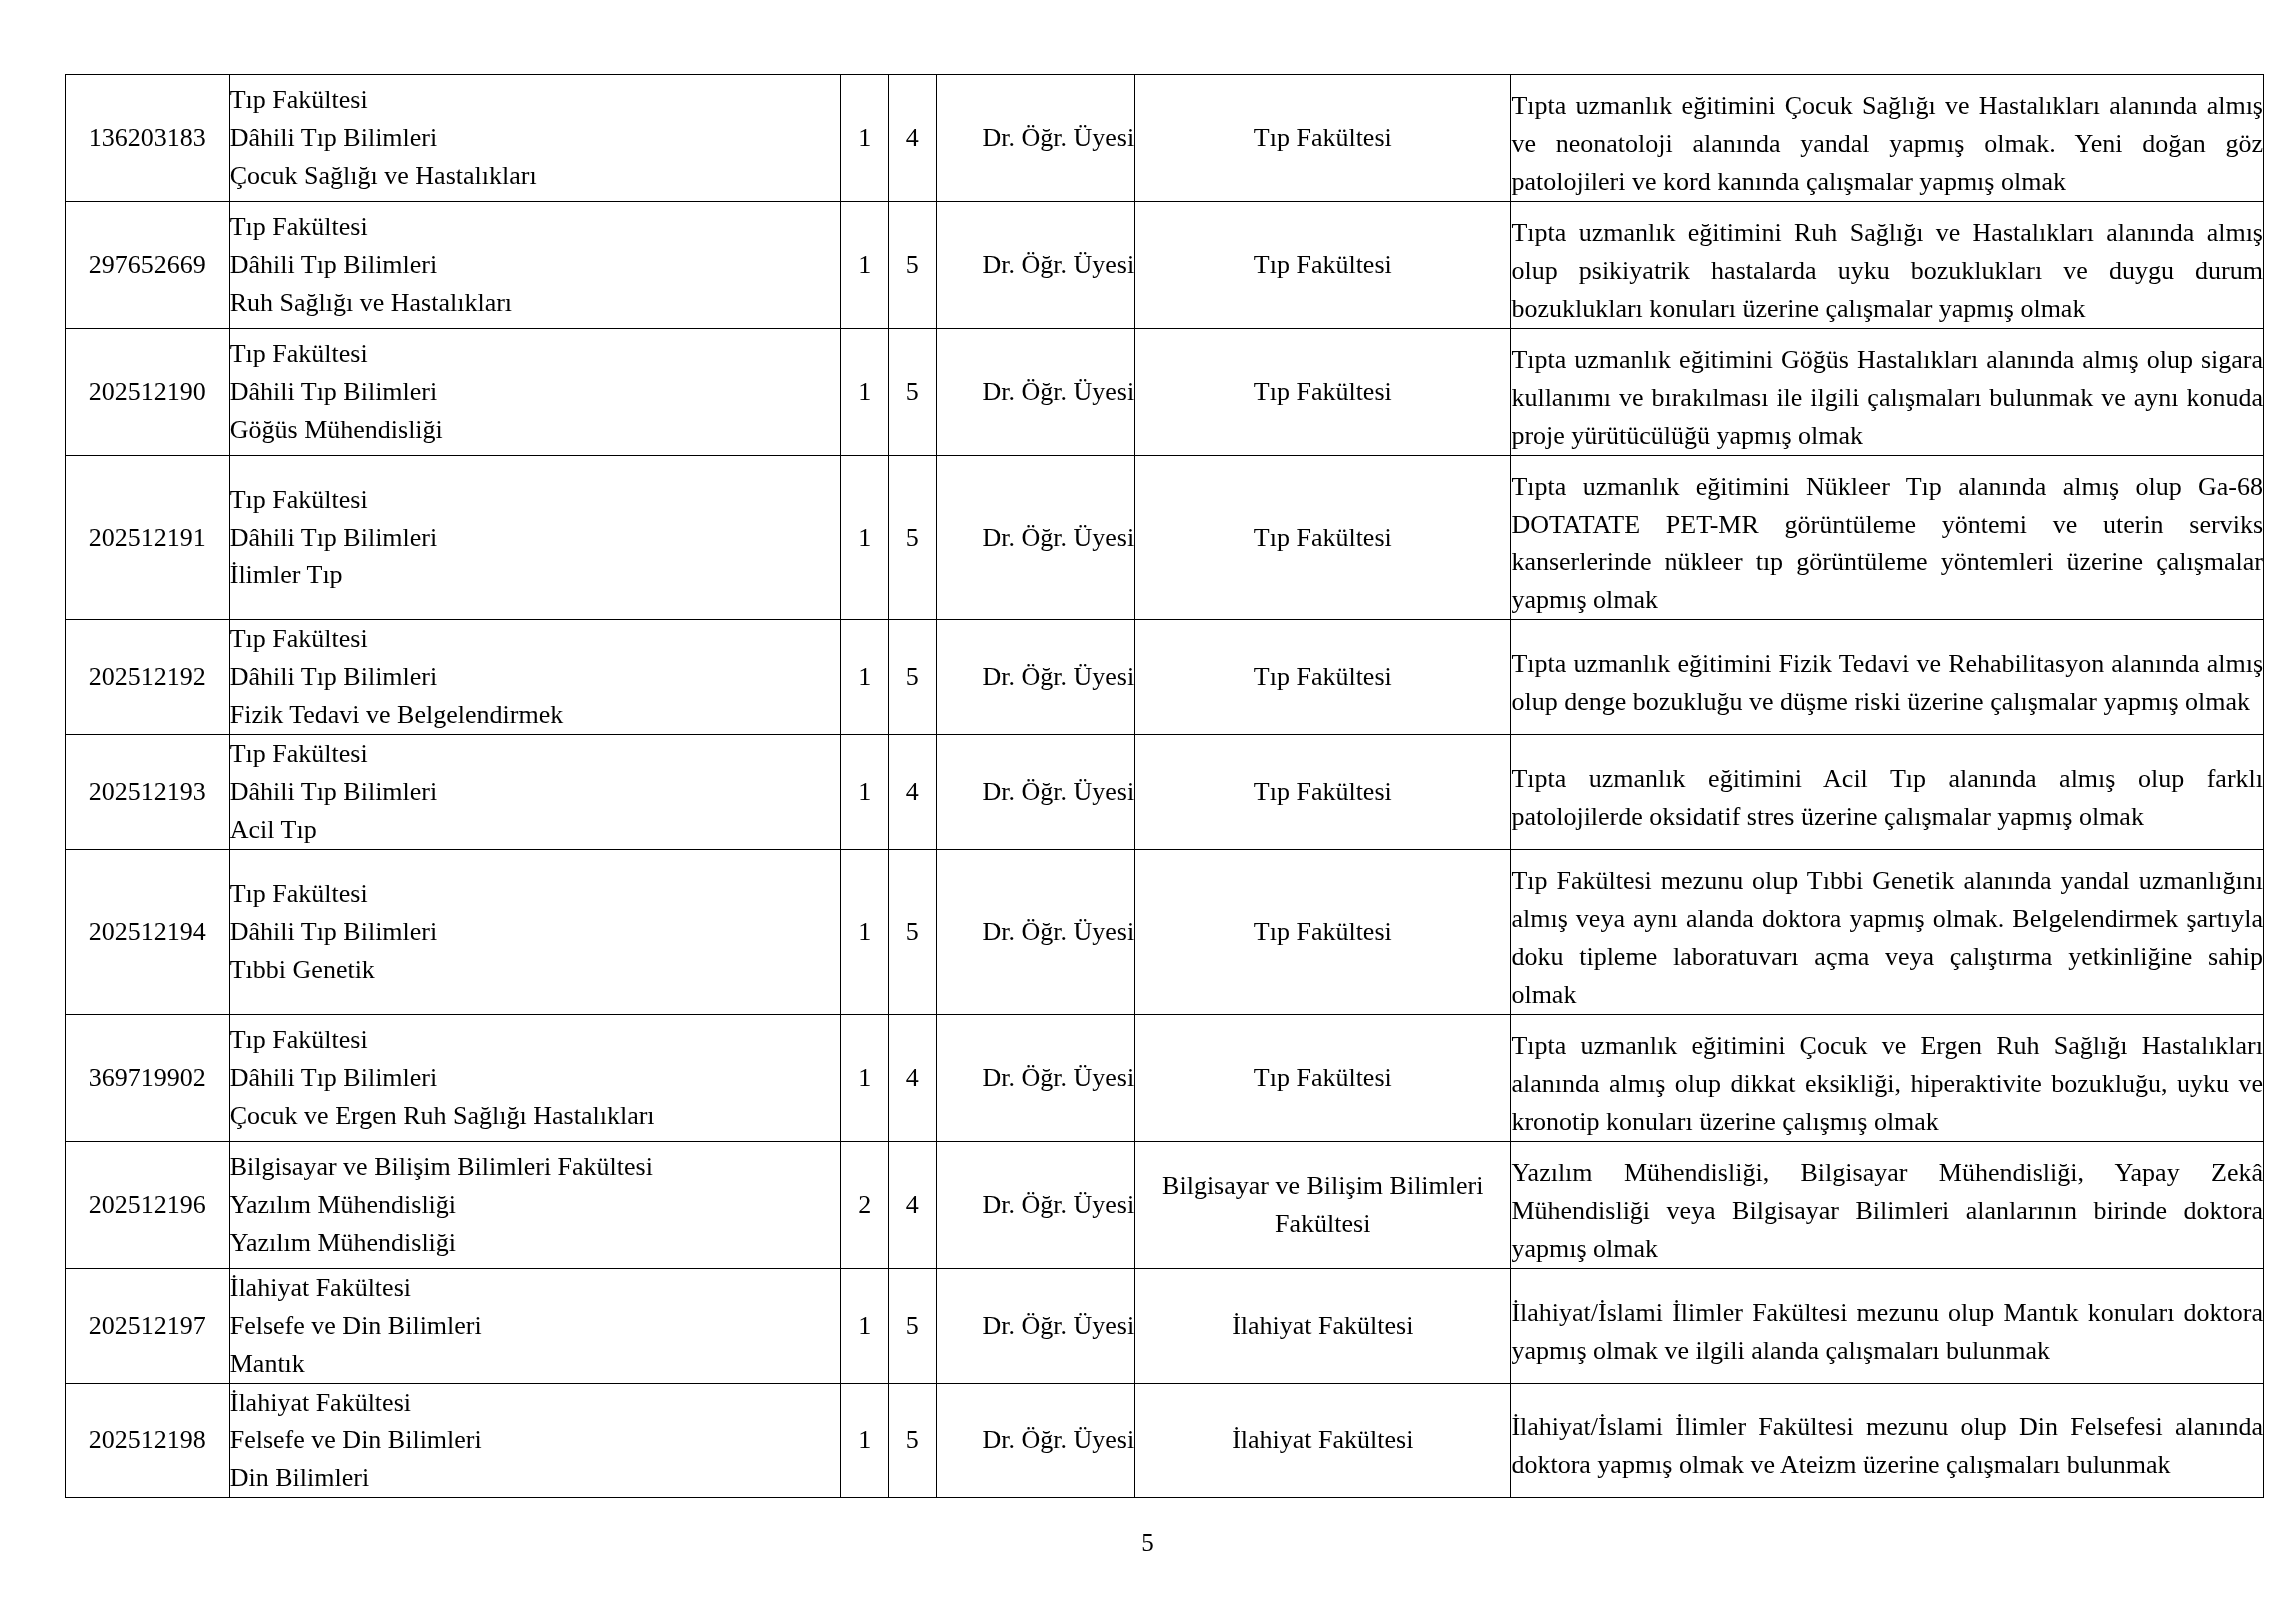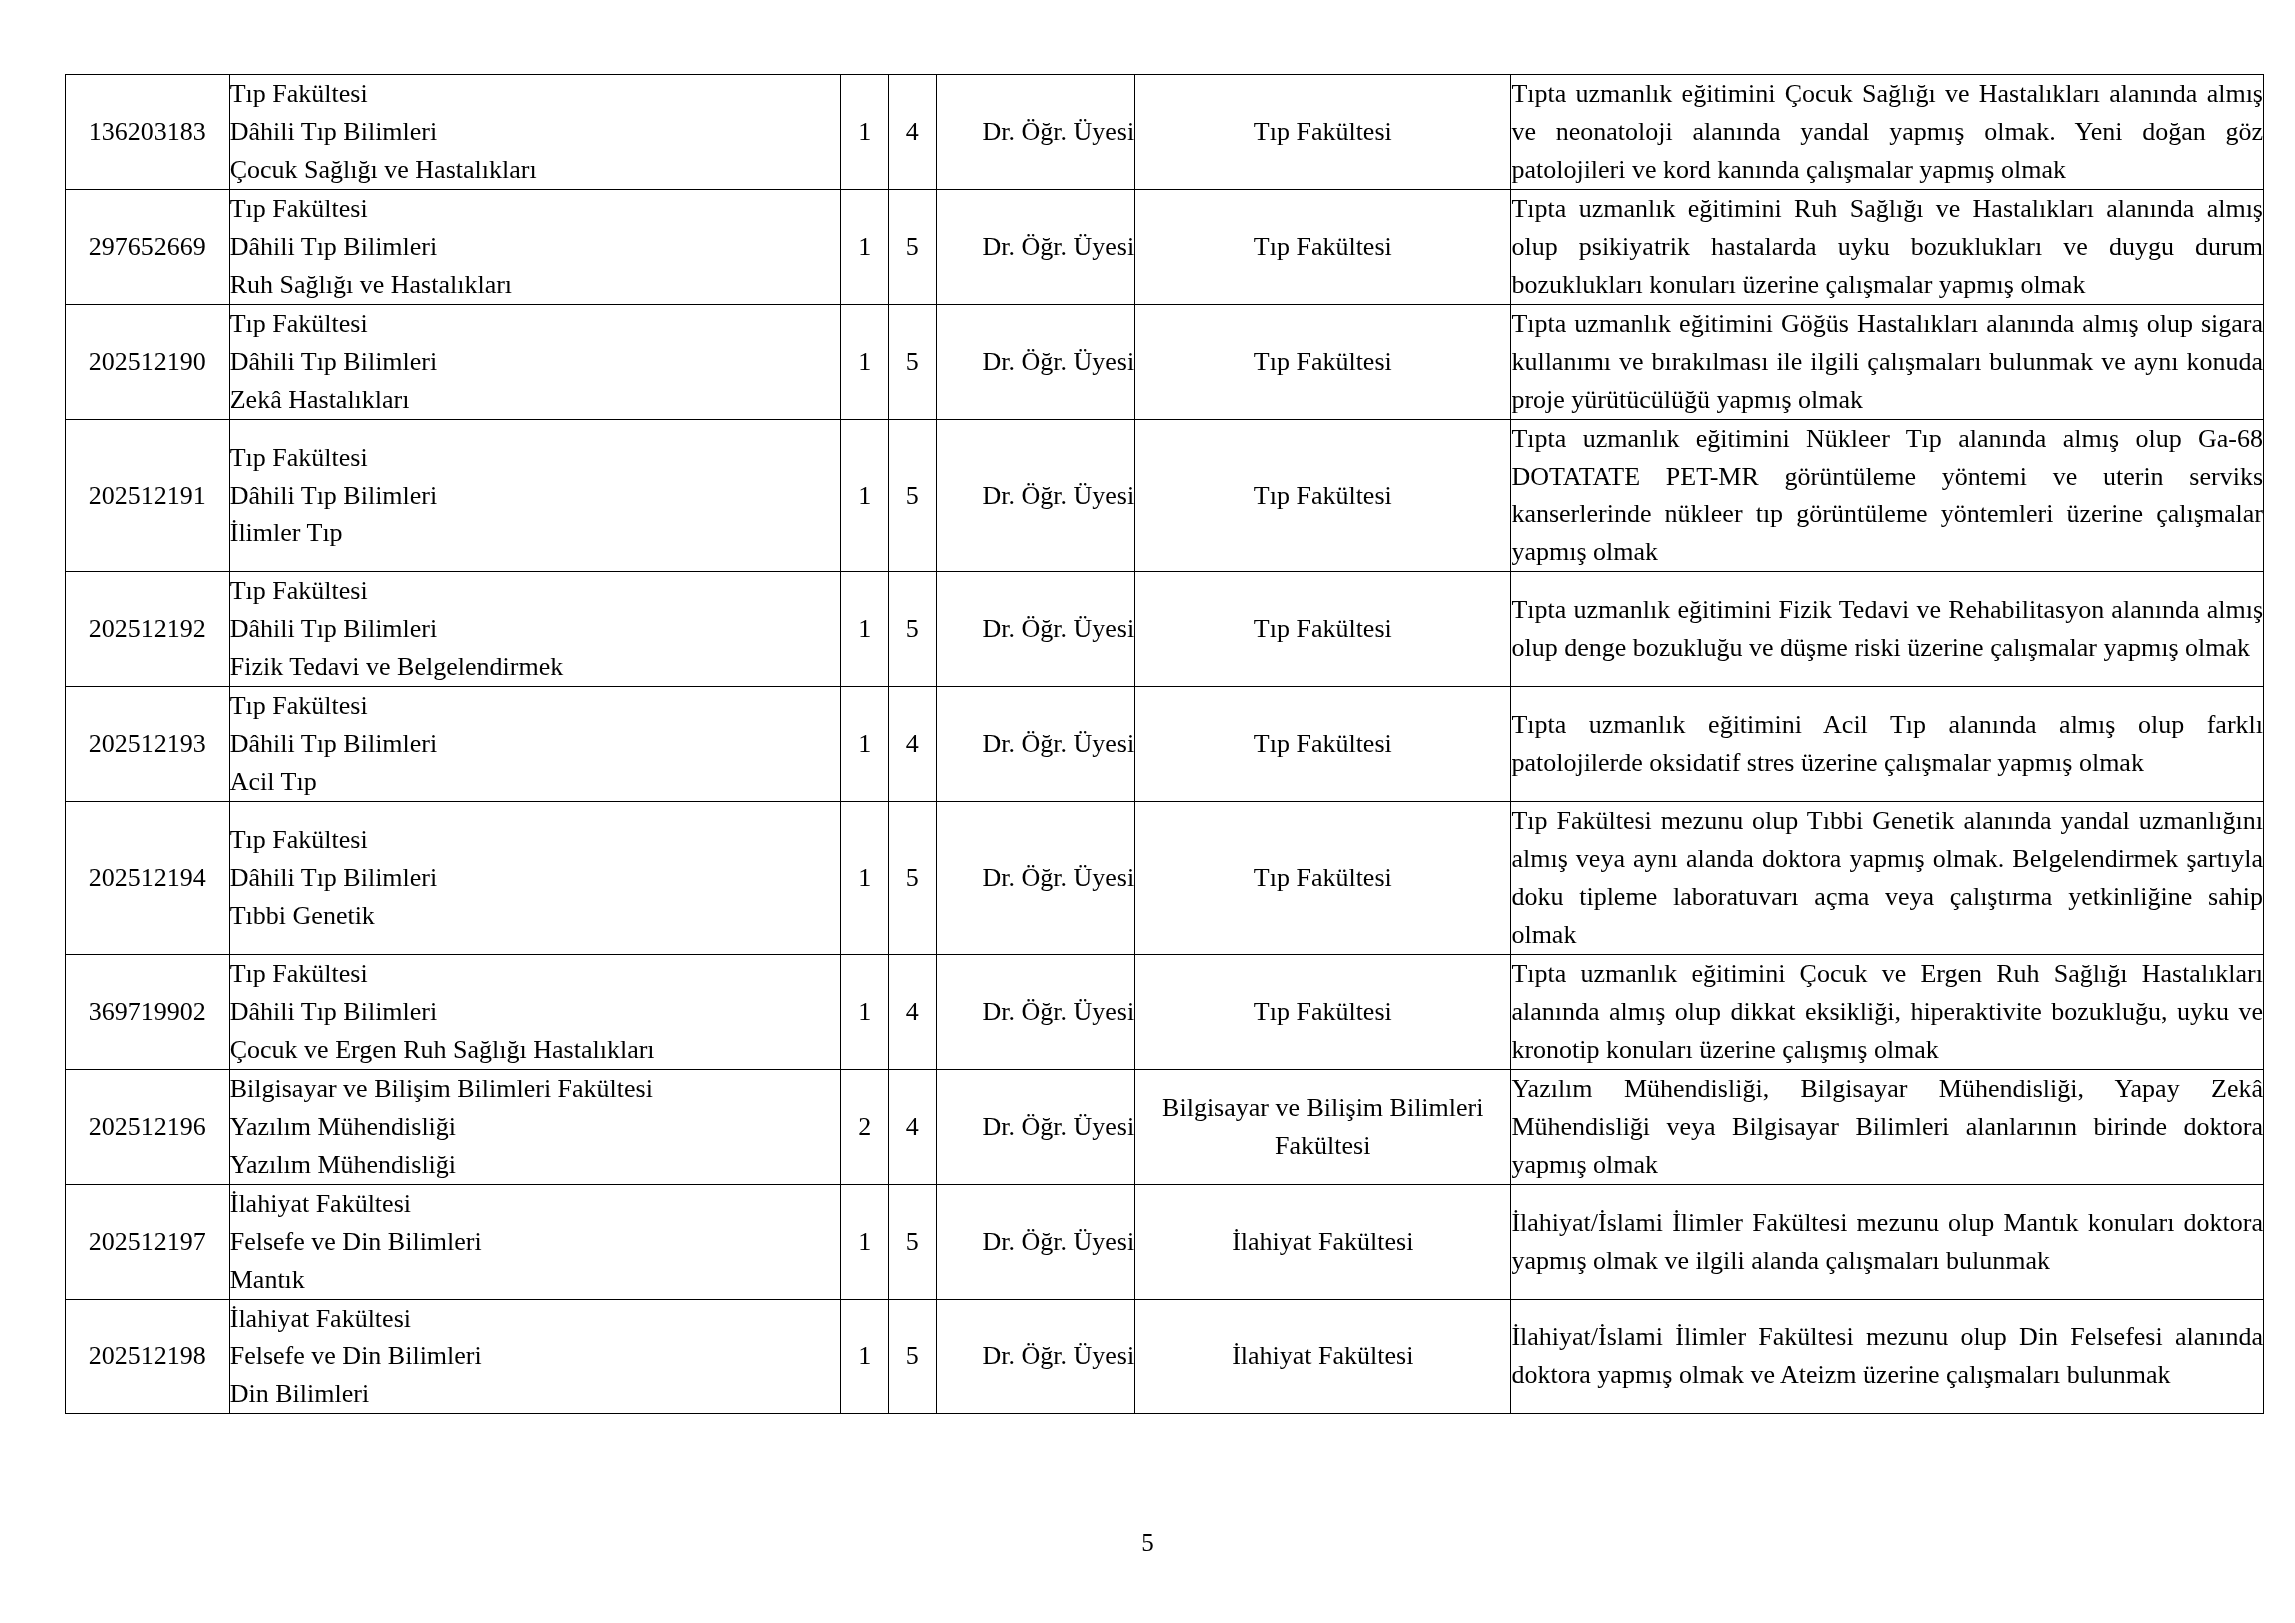"Tıpta uzmanlık eğitimini Çocuk Sağlığı" td.desc-cell .txt { margin-top: none -> 12px }
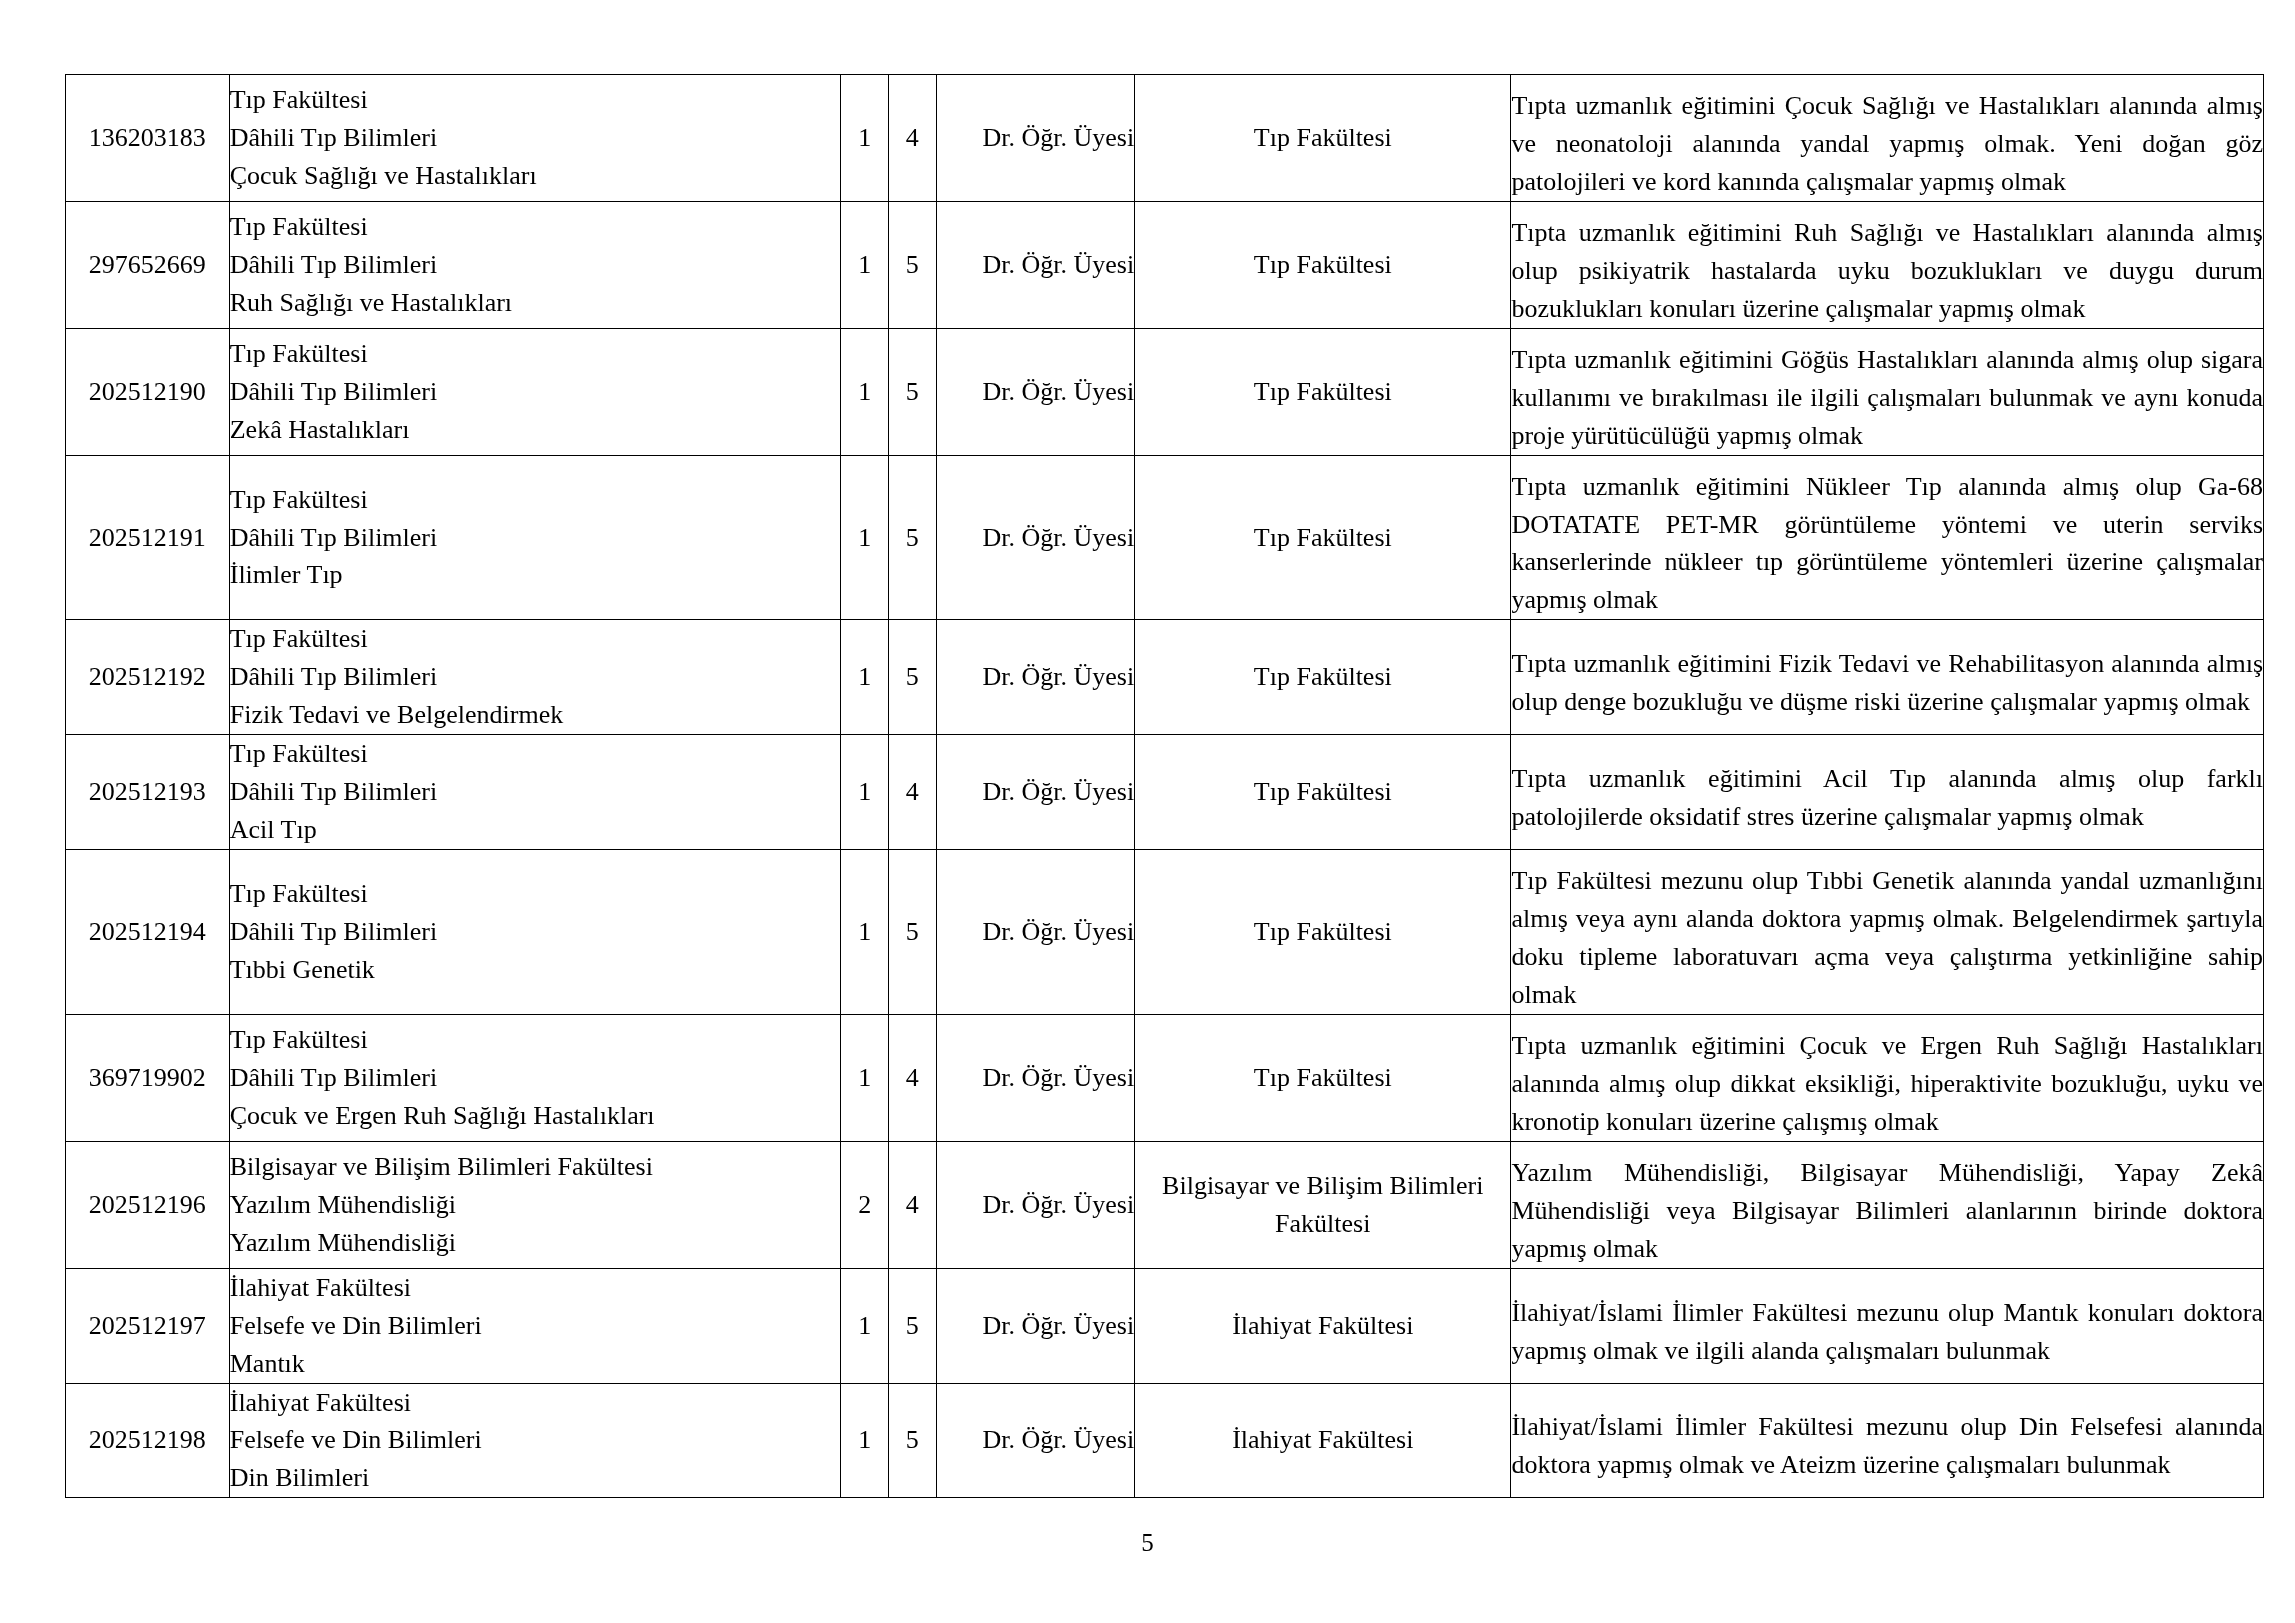"Zekâ Hastalıkları" span.line { text: Zekâ Hastalıkları -> Göğüs Mühendisliği }
